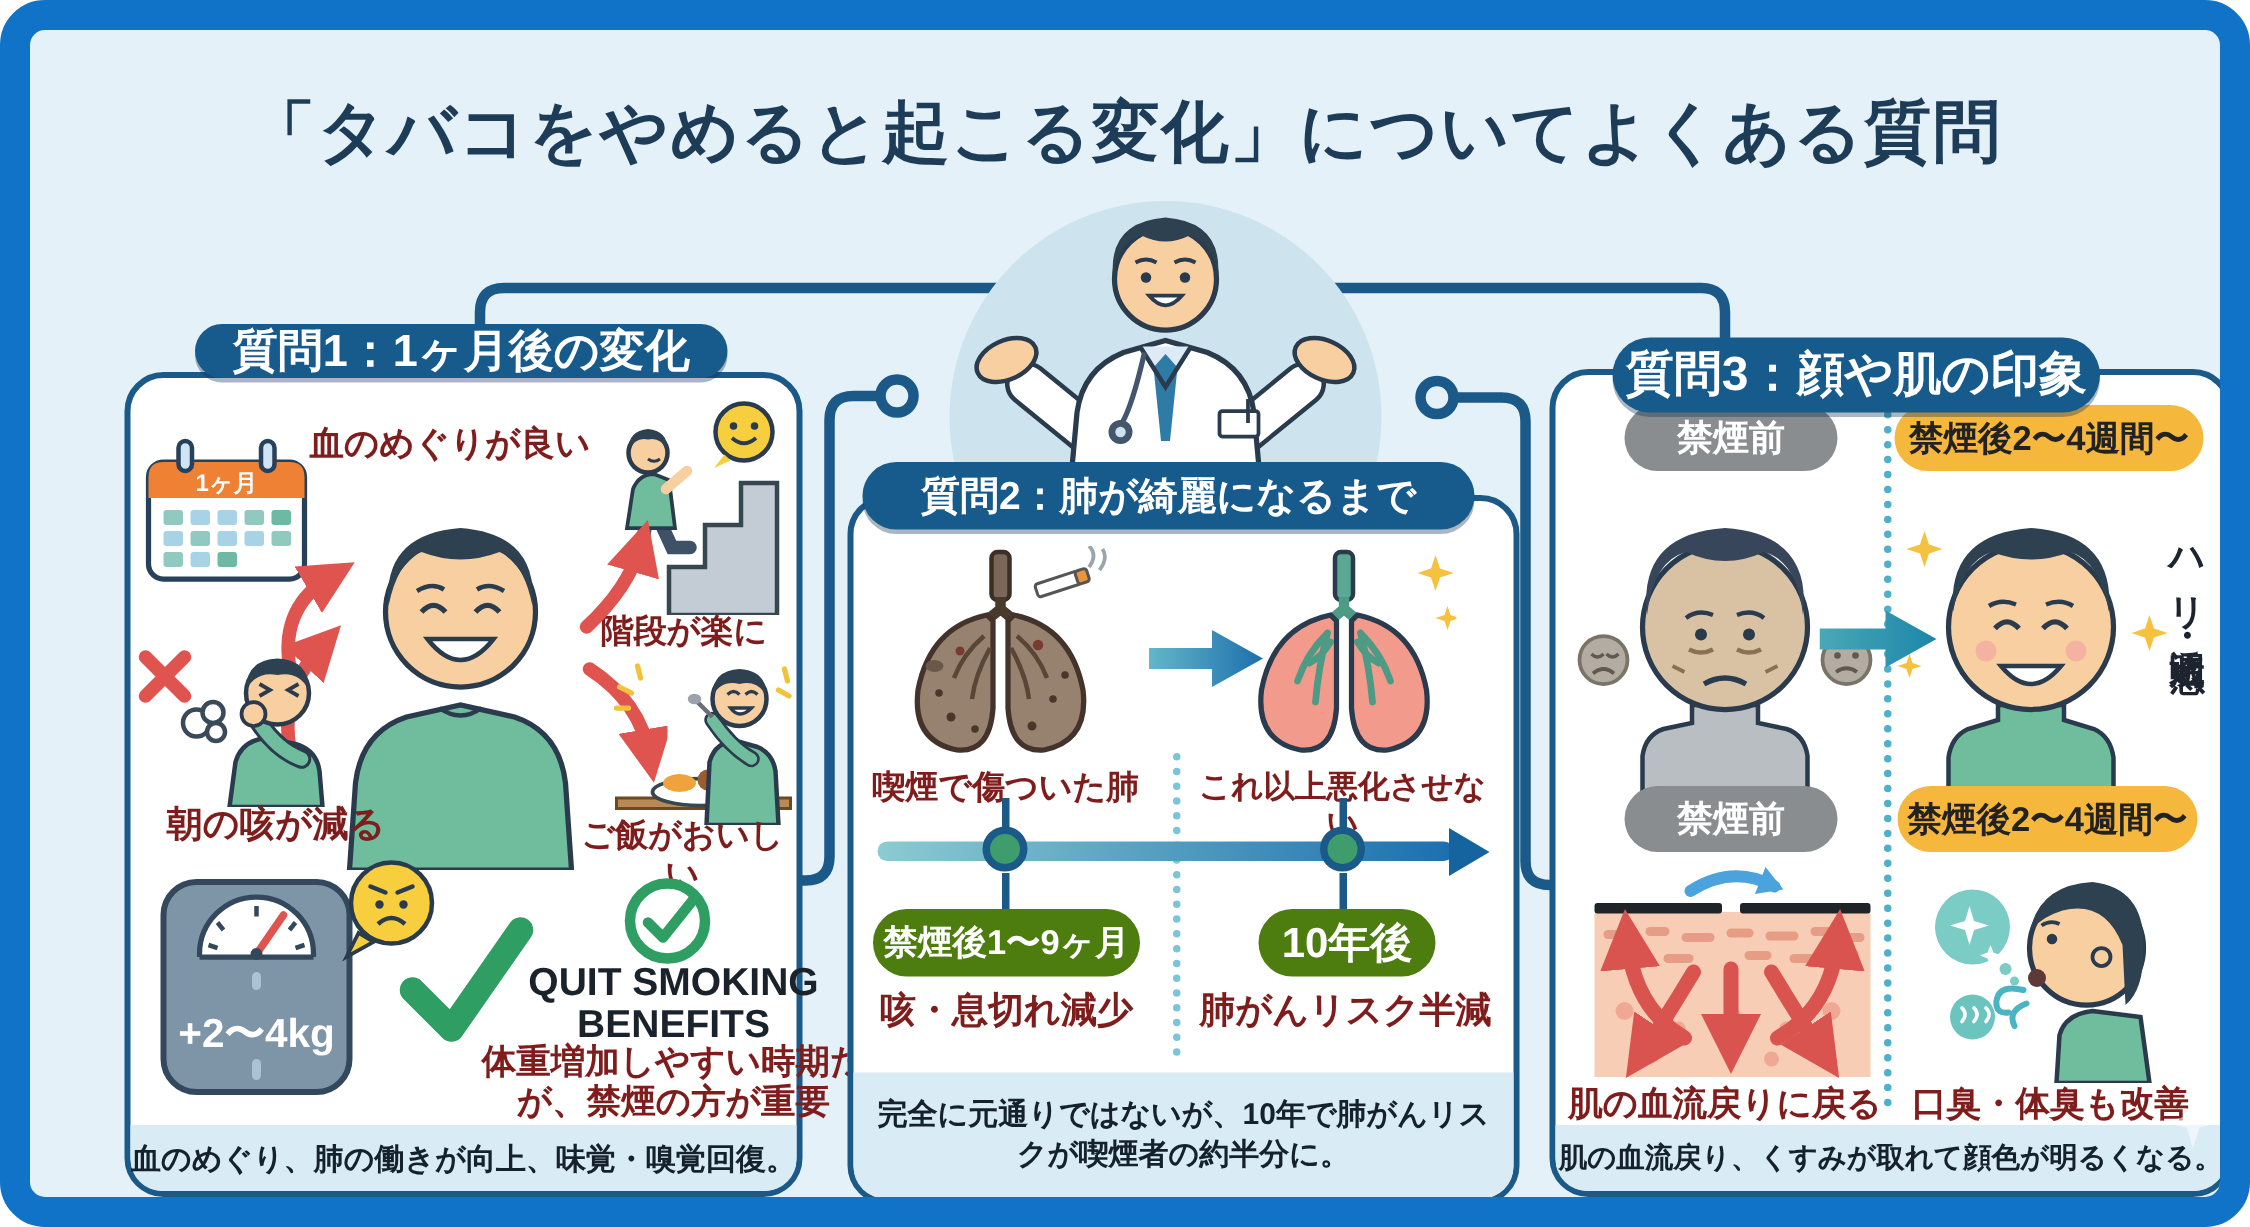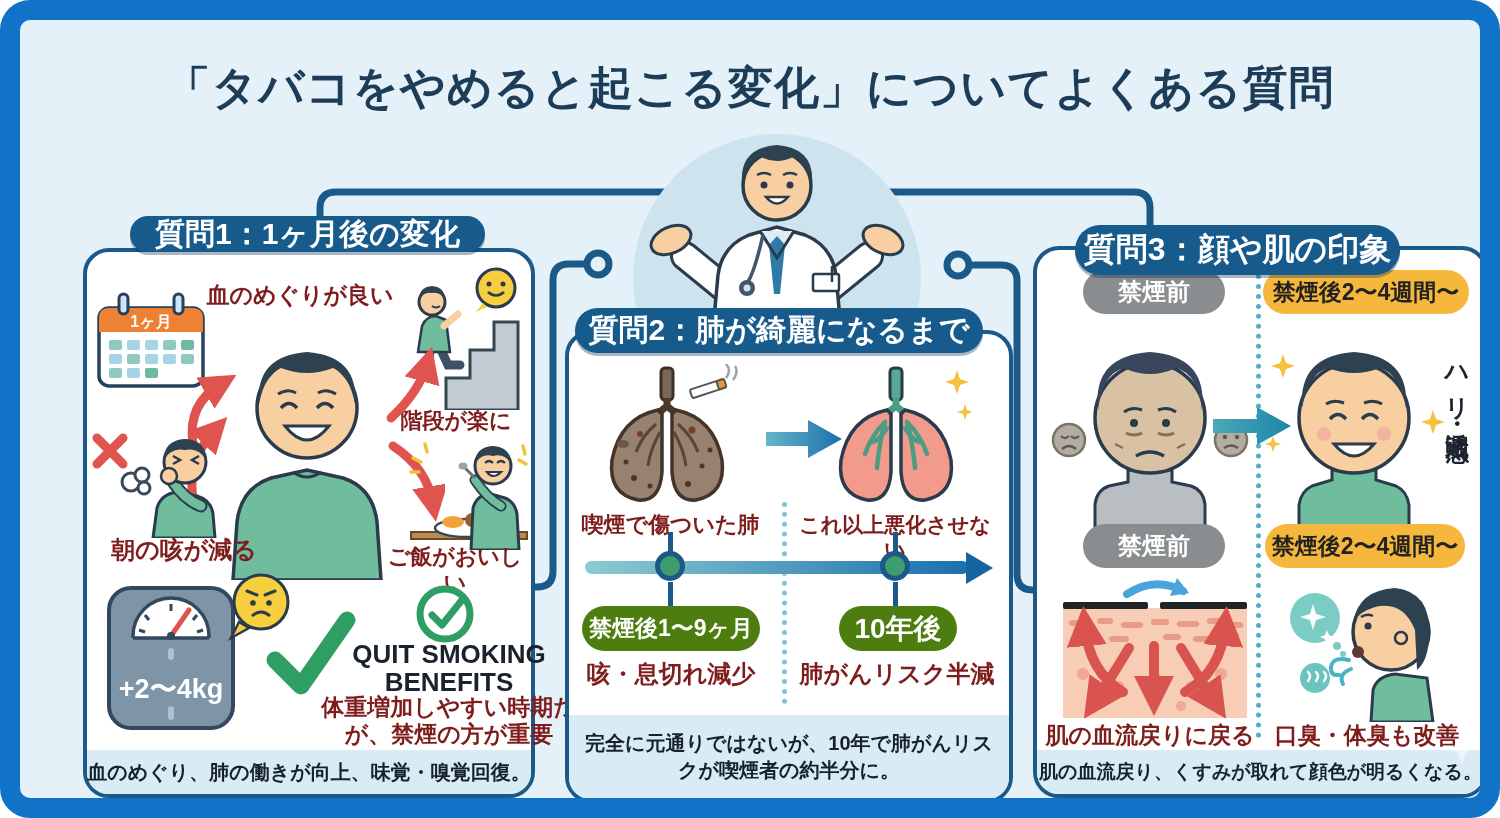"質問2：肺が綺麗になるまで" div.hpill { font-size: 30px -> 26px }
